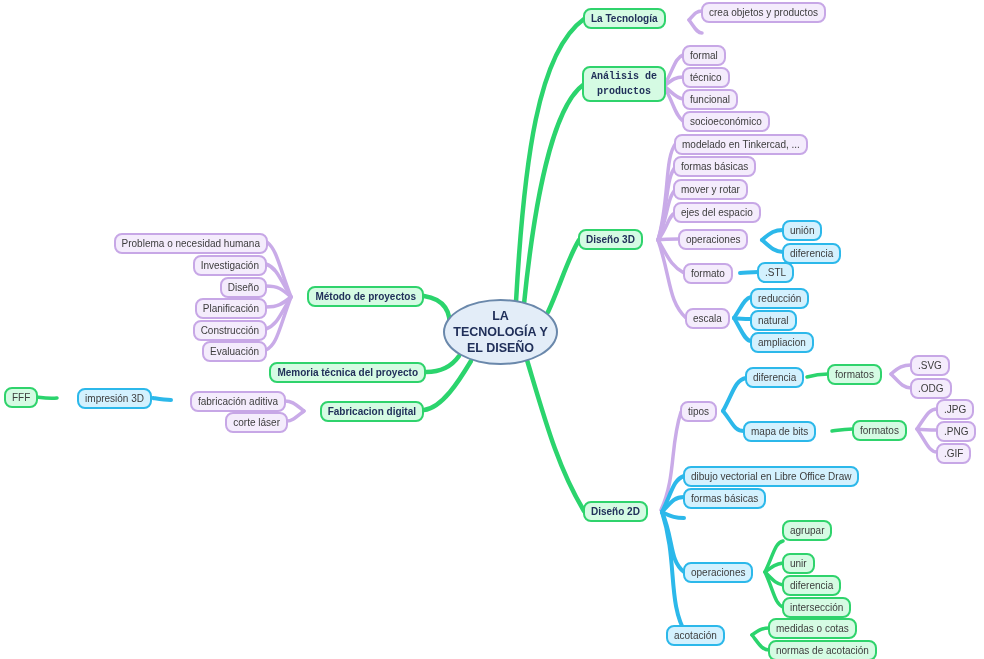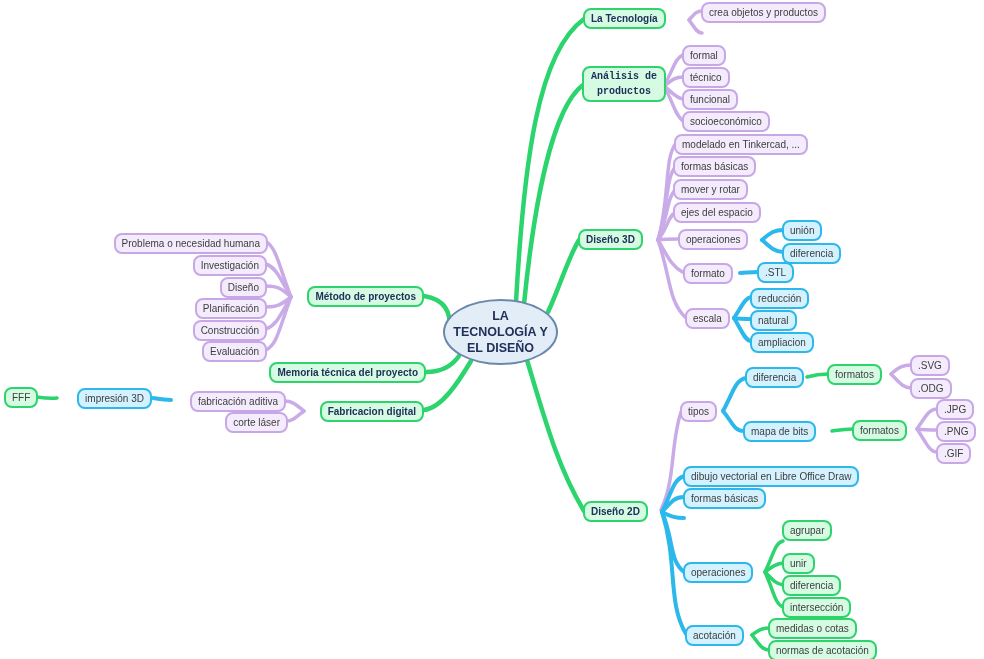"acotación" div.node { left: 685px -> 666px }
